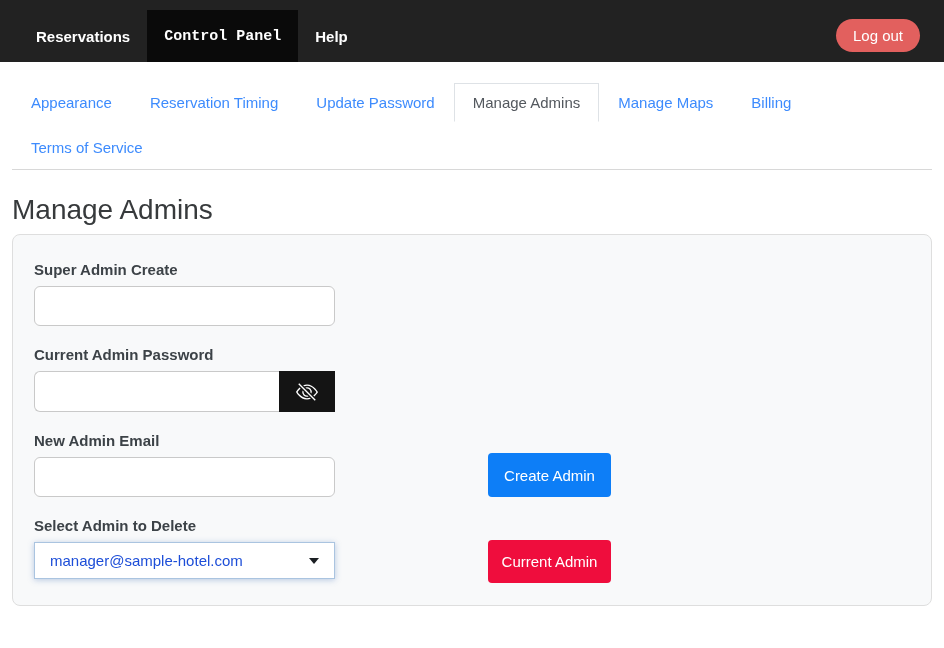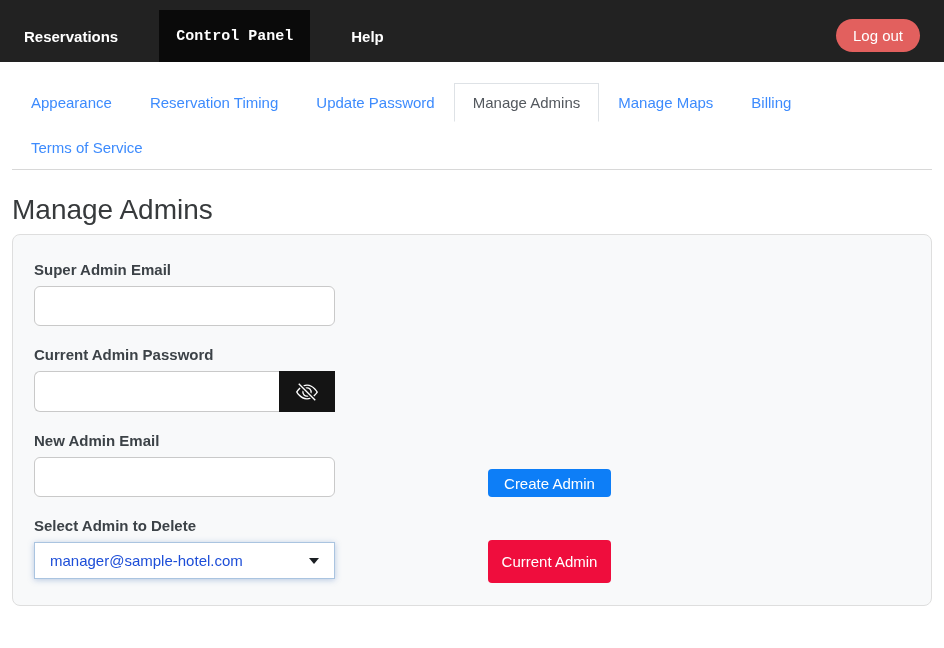"Reservations" .navbar { gap: 24px -> none; padding: 0 24px 0 7px -> 0 24px 0 19px }
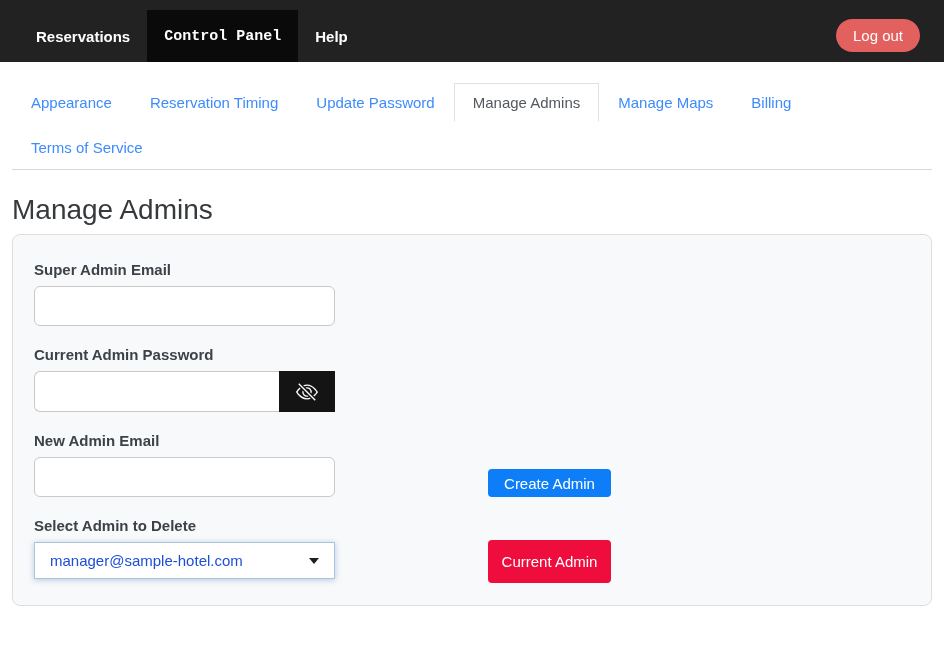"Super Admin Email" label.form-label { text: Email -> Create }
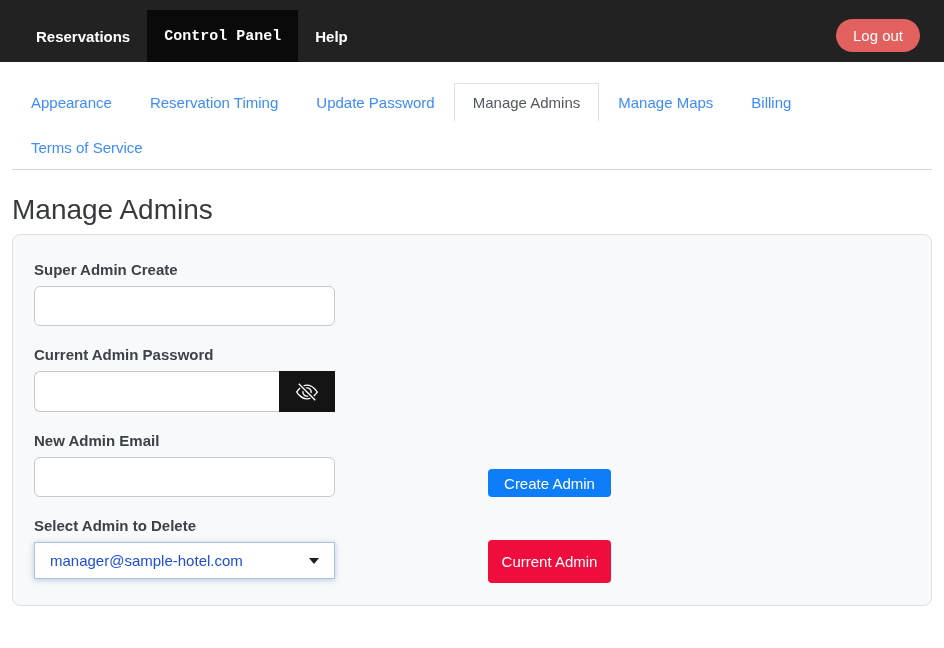"Create Admin" .btn-primary { height: 28px -> 44px }
